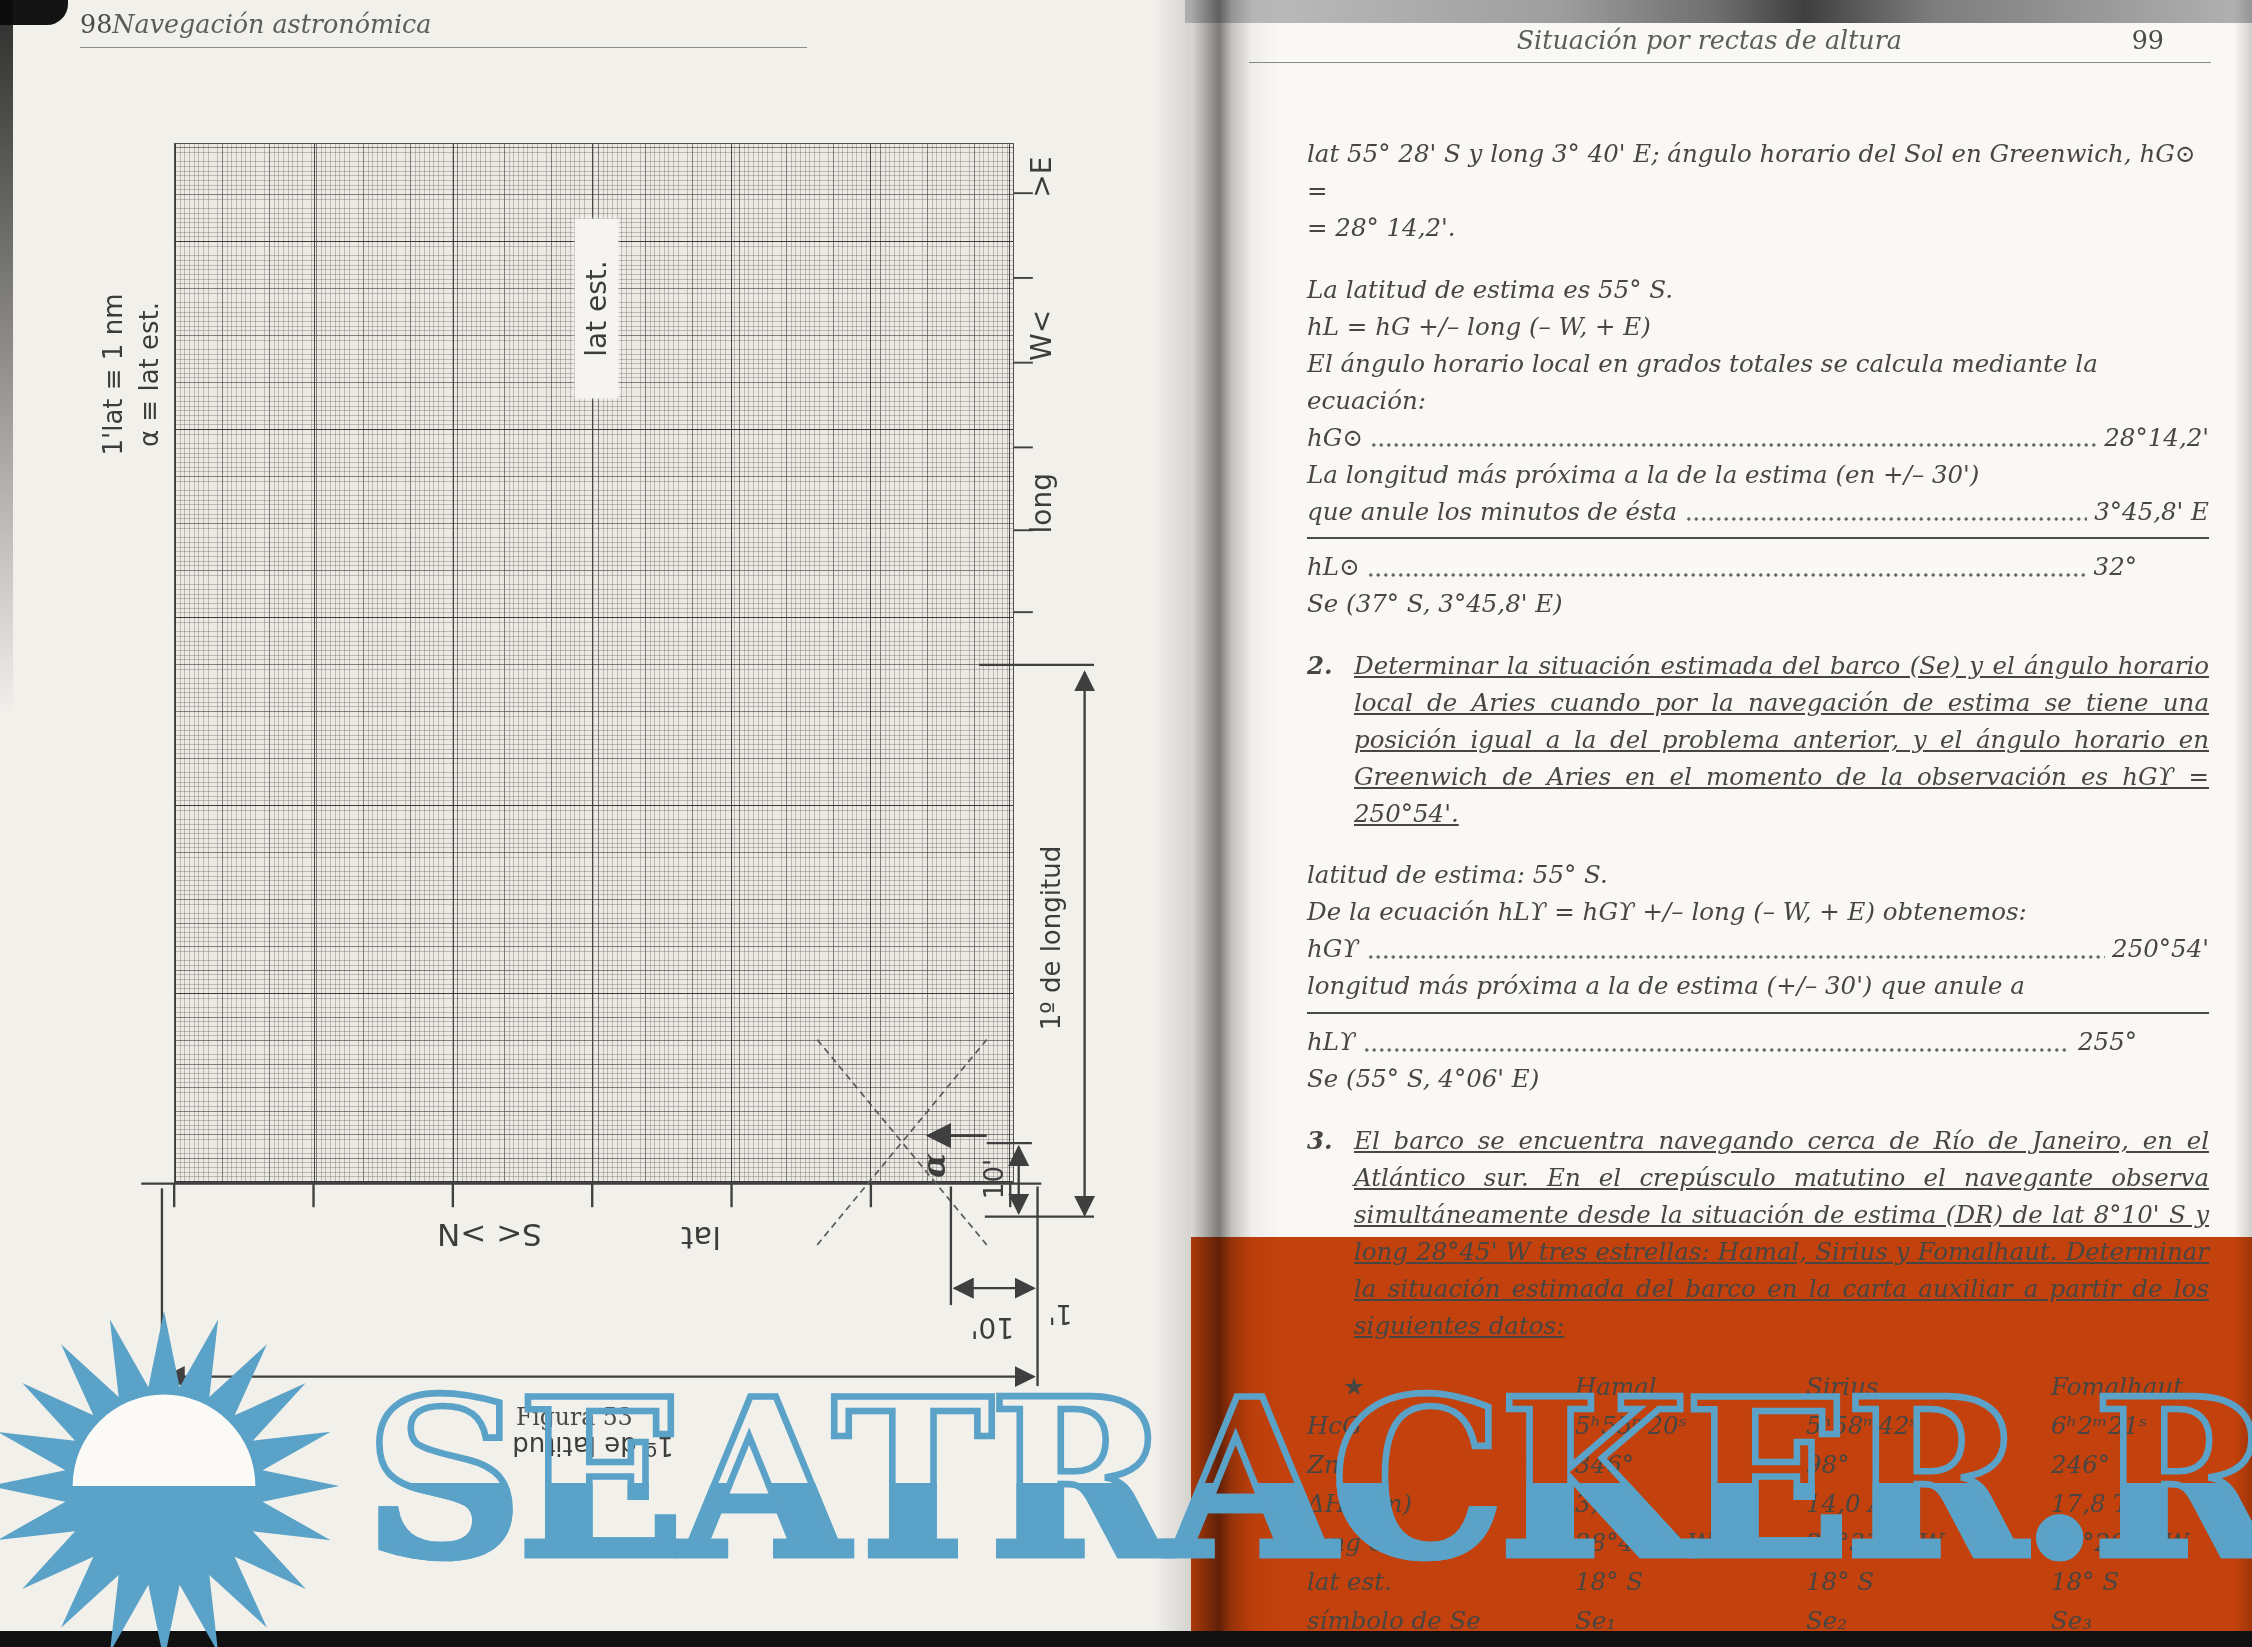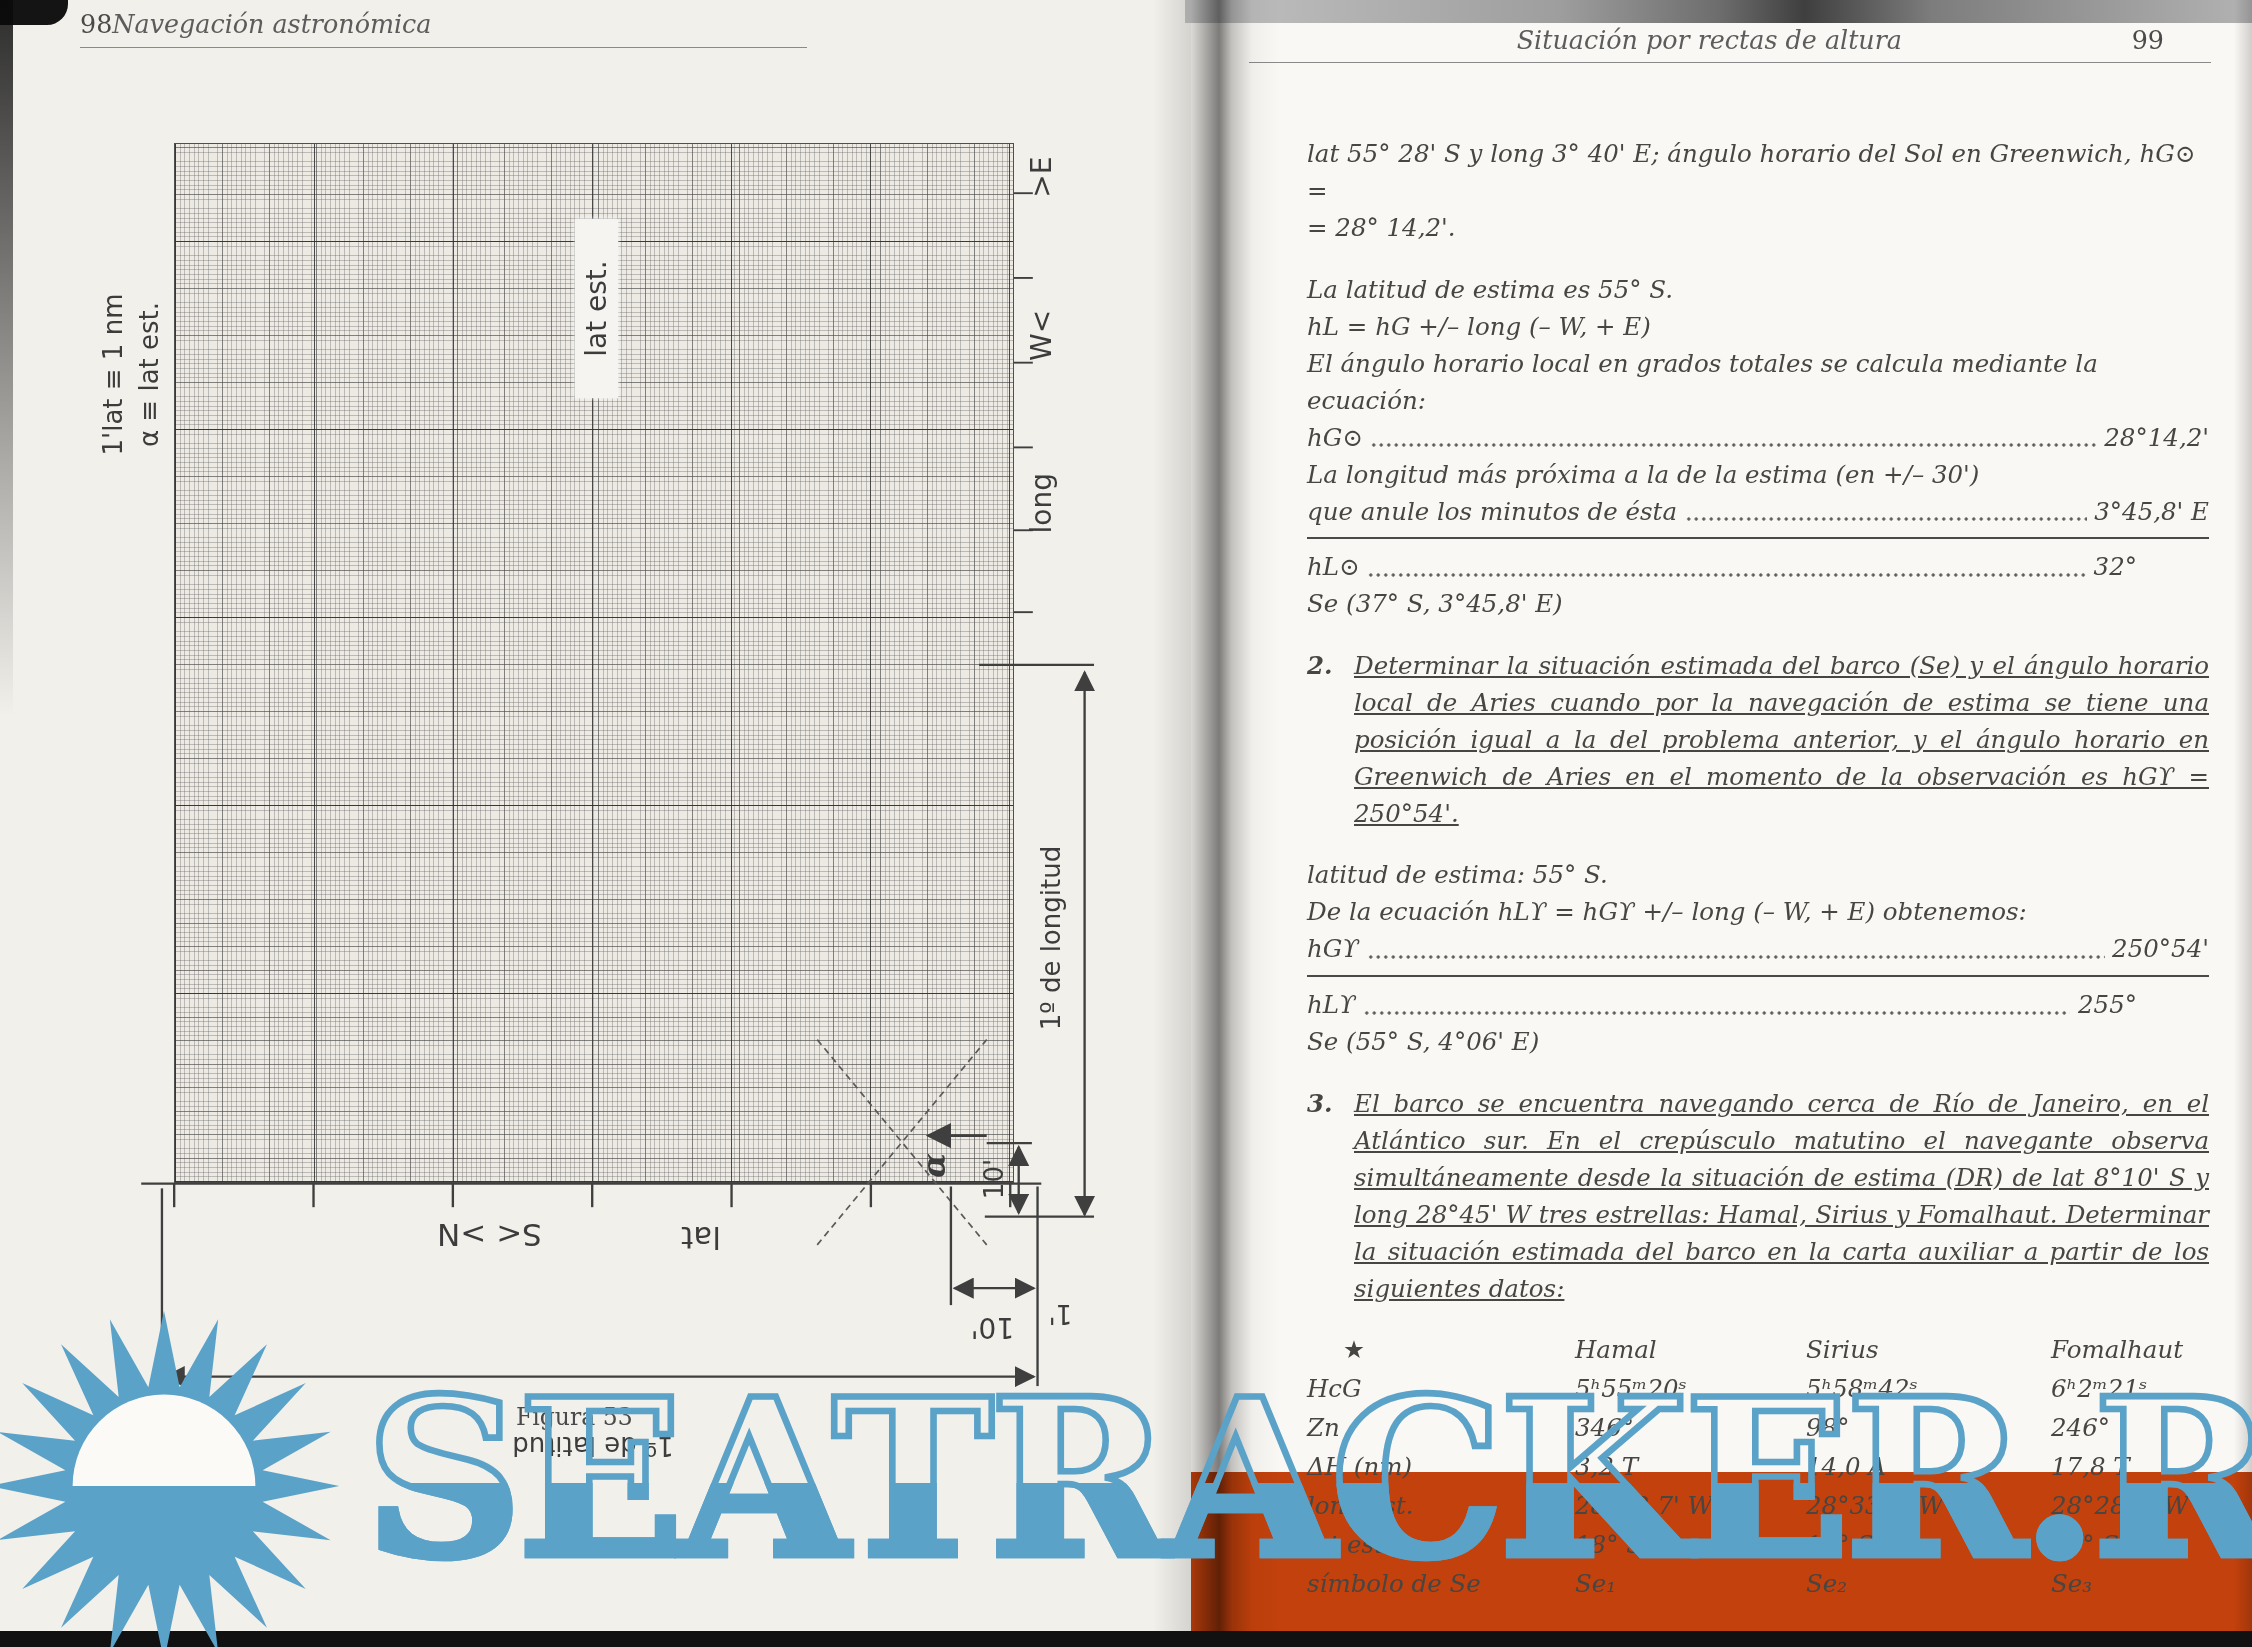"Situación por rectas de altura" .page-right { height: 1472px -> 1237px }
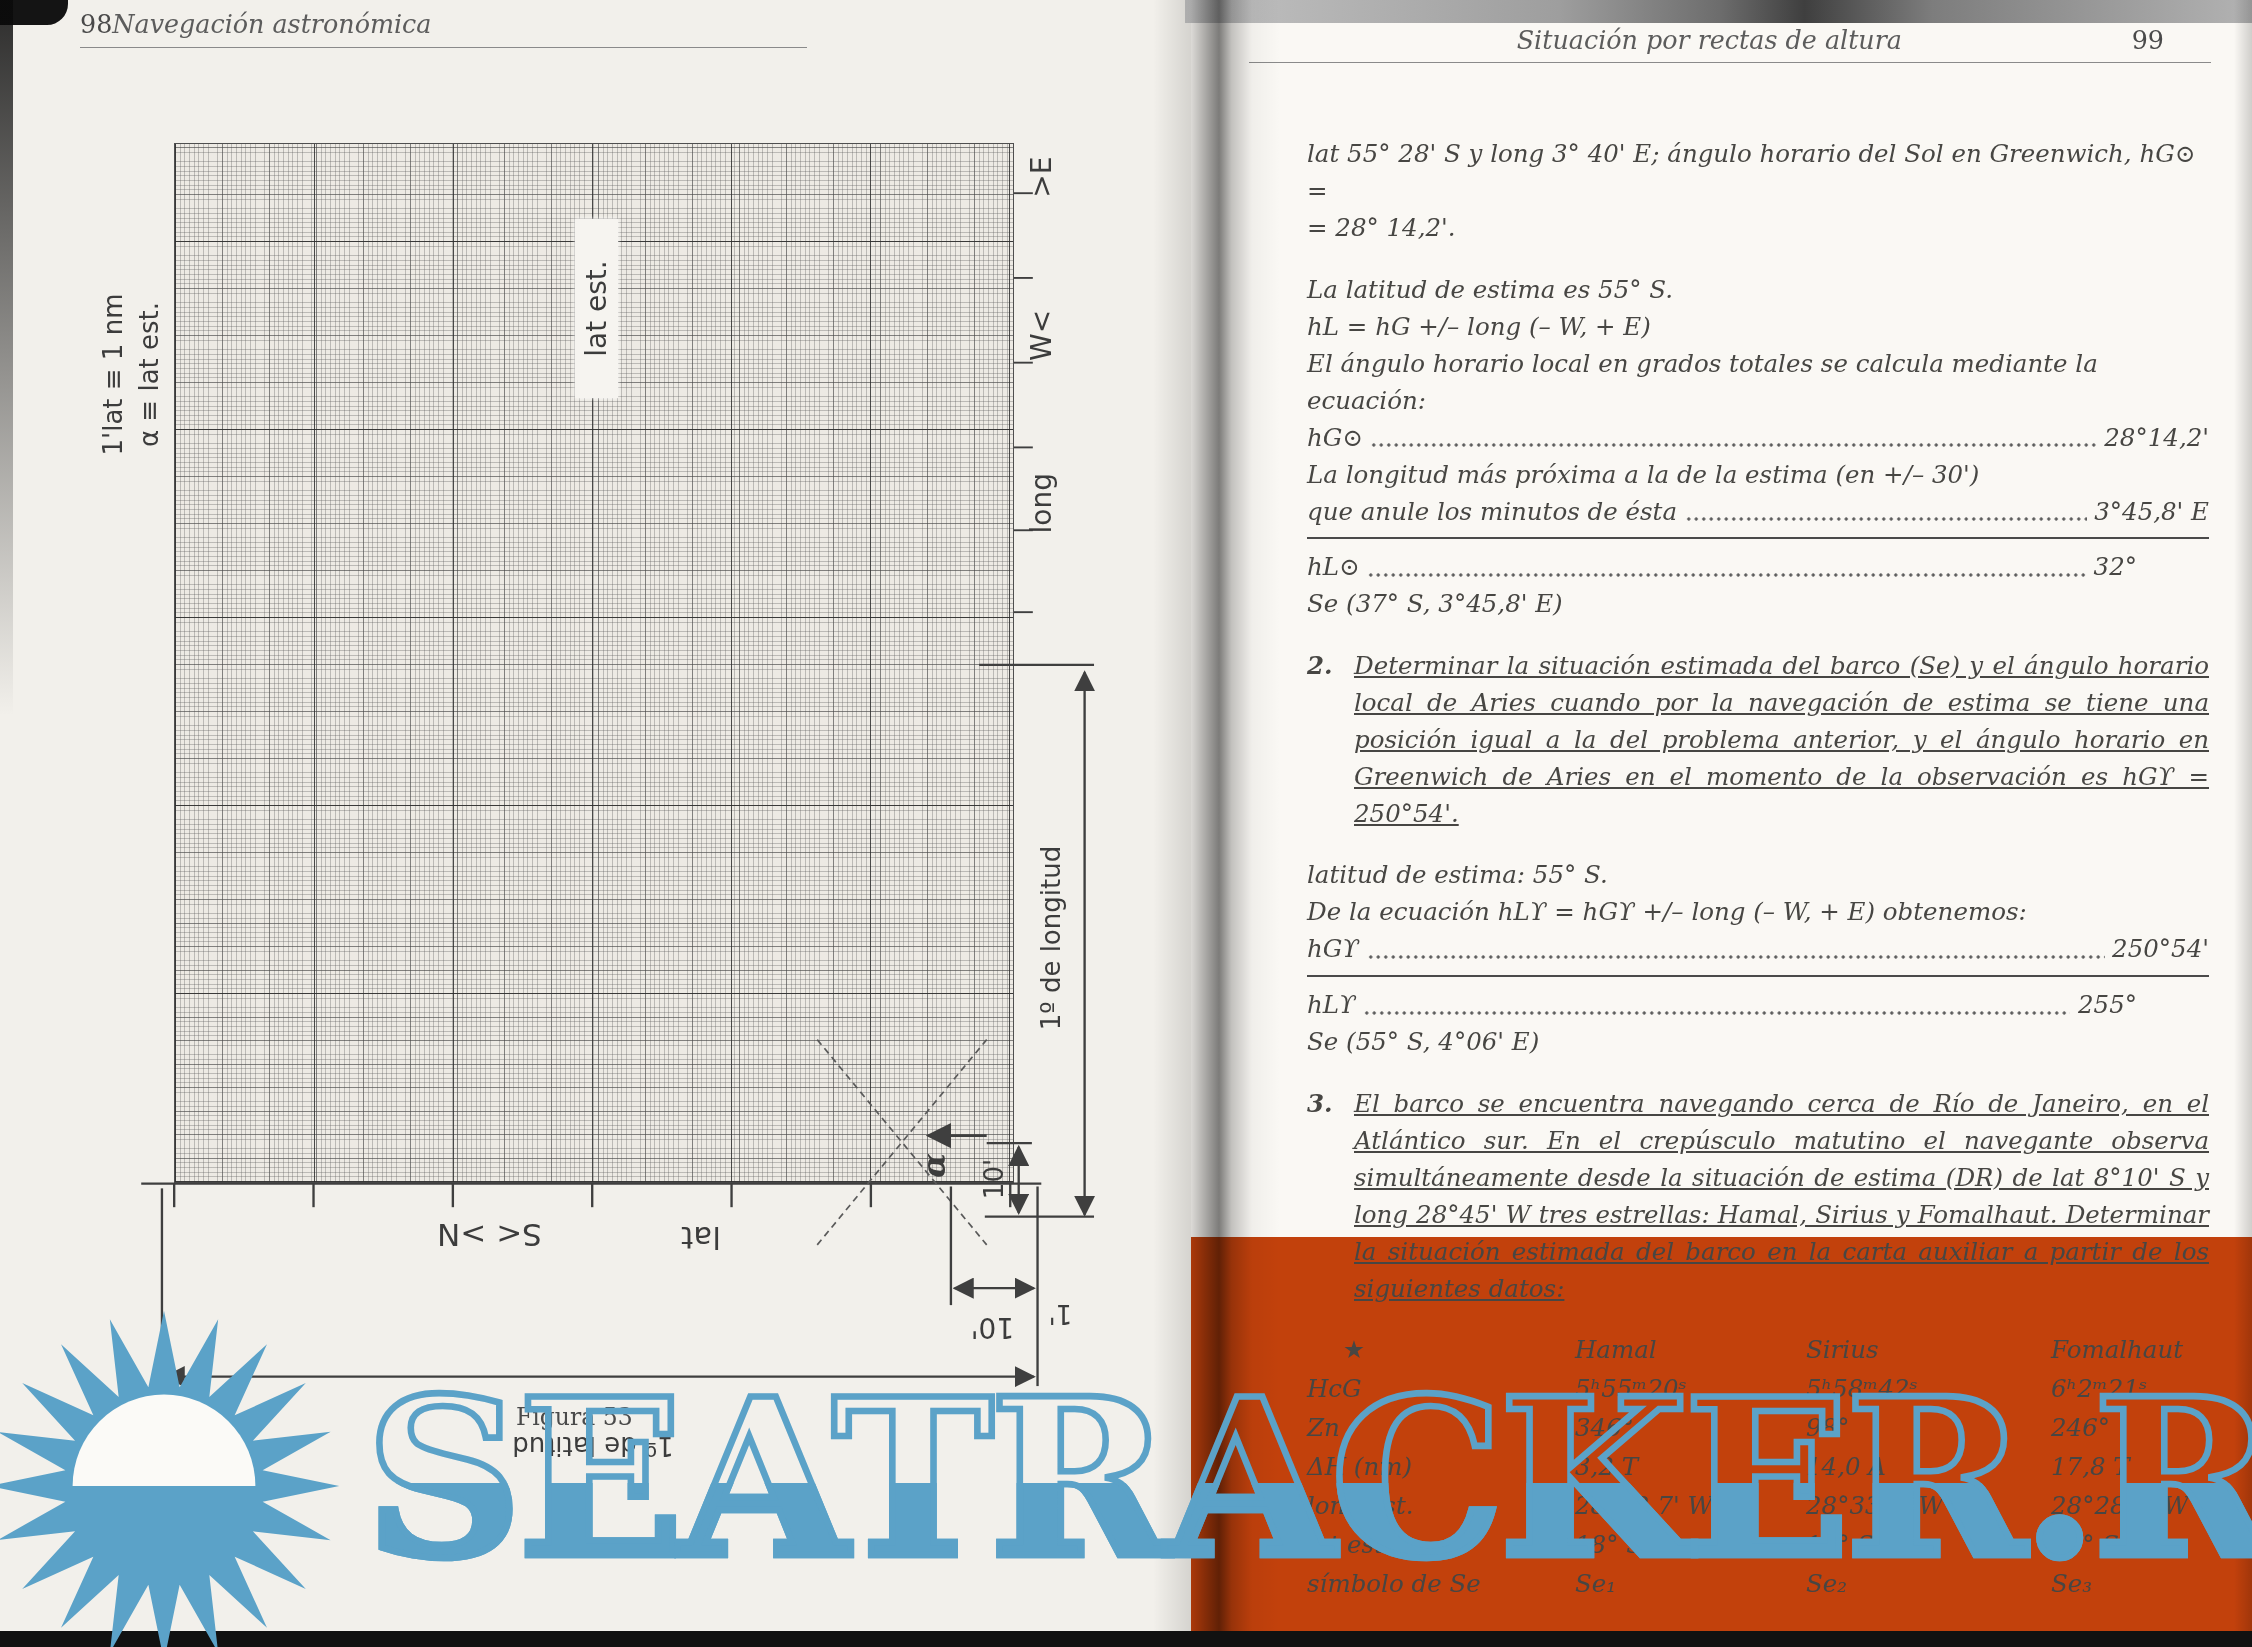"longitud más próxima a la" div { html: none -> <div>longitud más próxima a la de estima (+/– 30') que anule a</div> }
